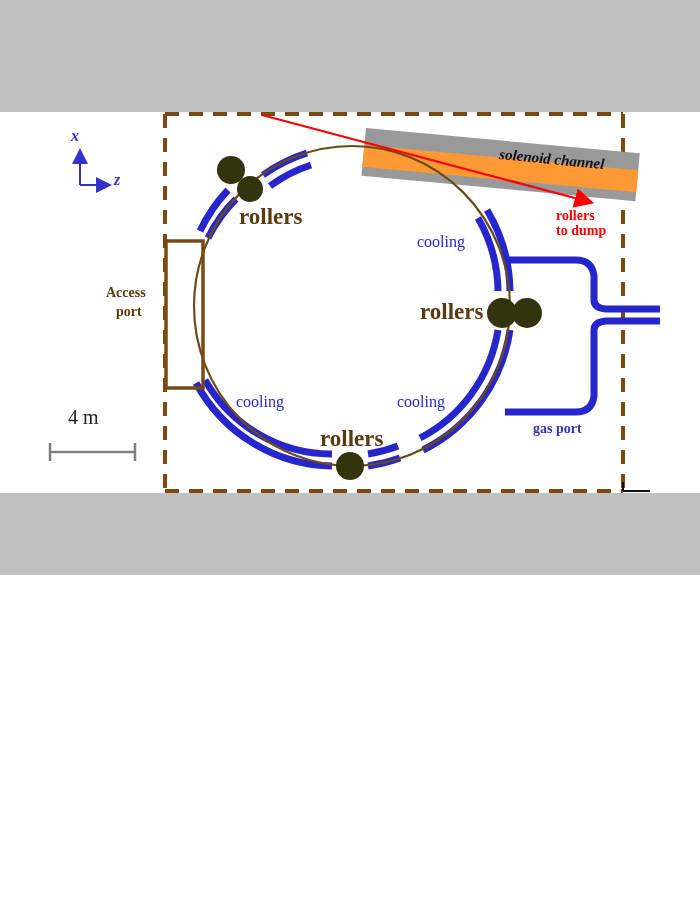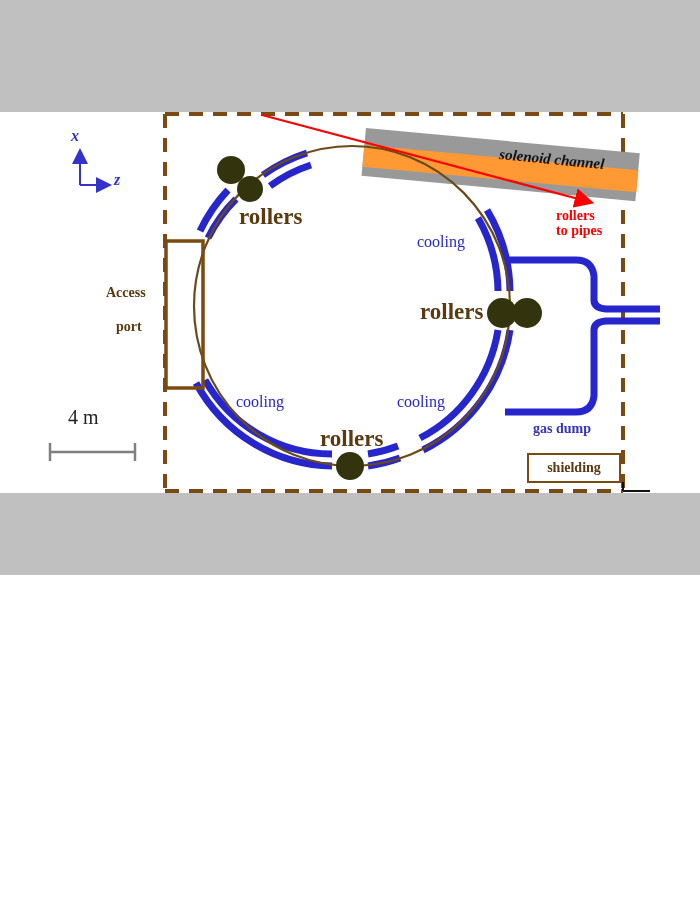"to pipes" div.lbl { text: pipes -> dump }
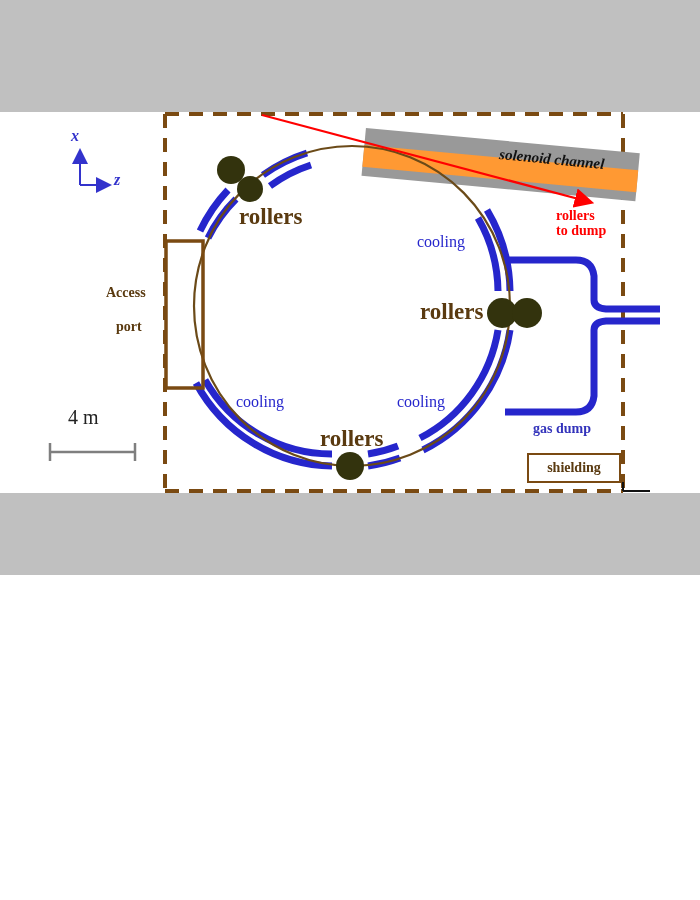"port" div.lbl { top: 320px -> 305px }
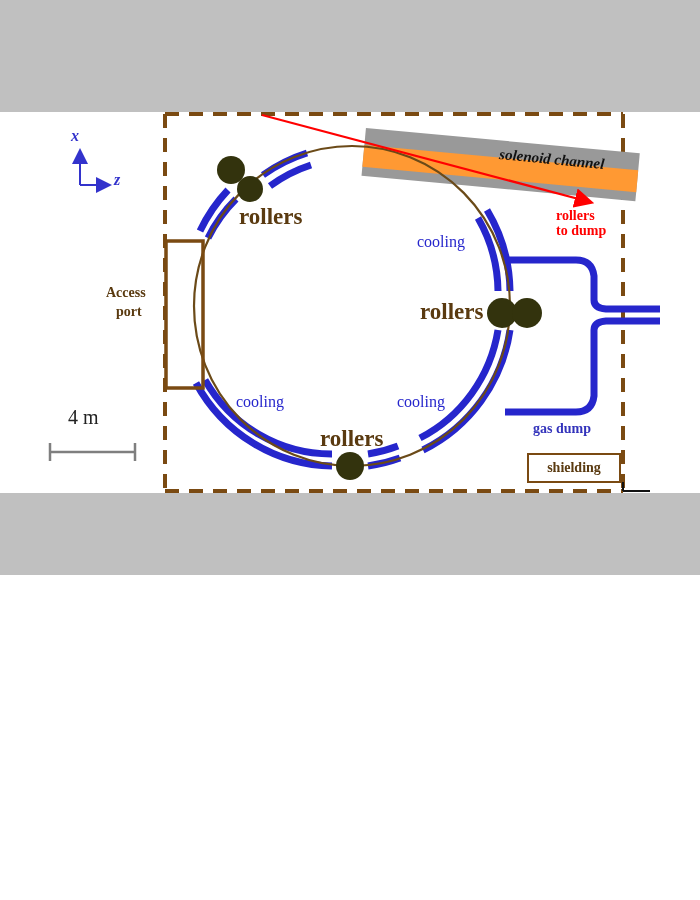"gas dump" div.lbl { text: dump -> port }
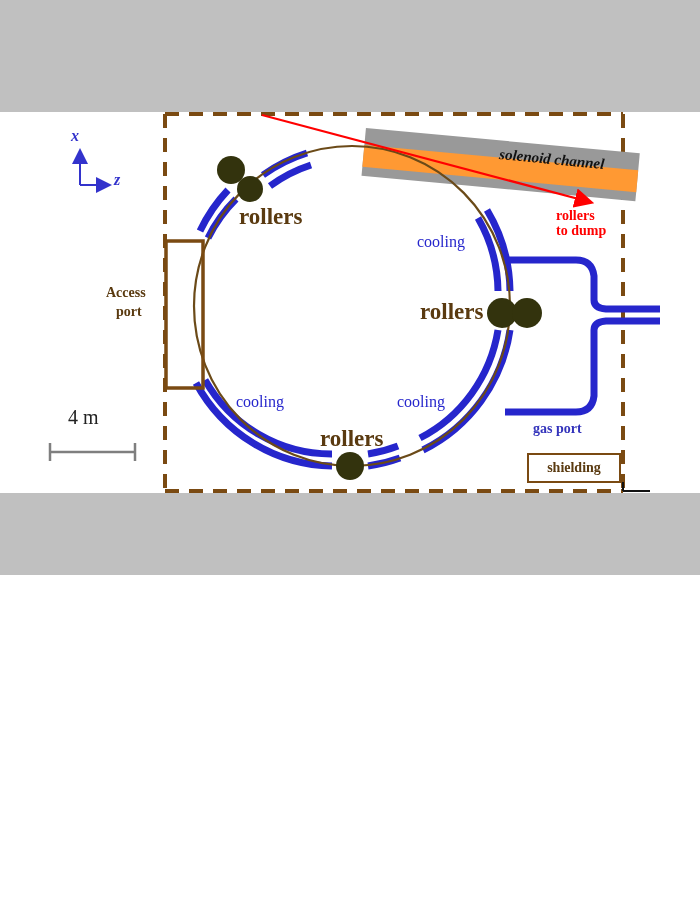"shielding" div { html: <div> <span>shielding</span> </div> -> none }
